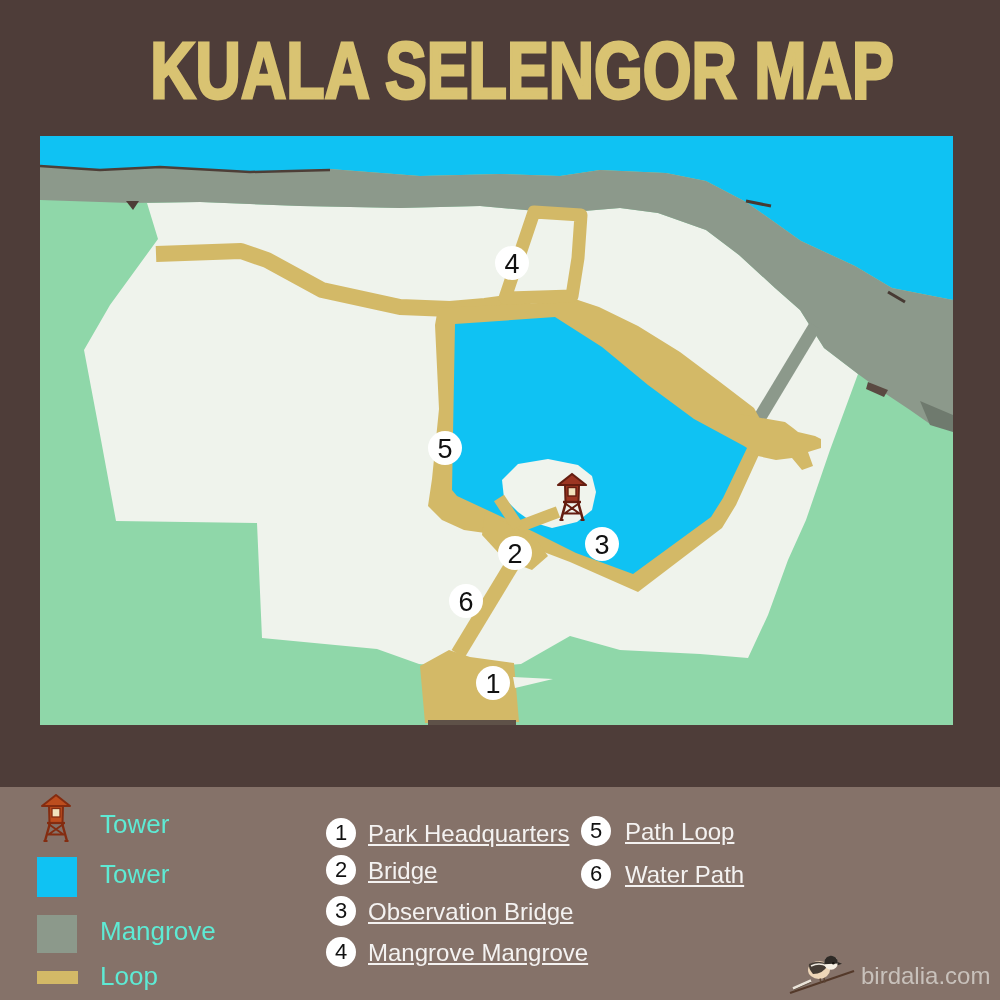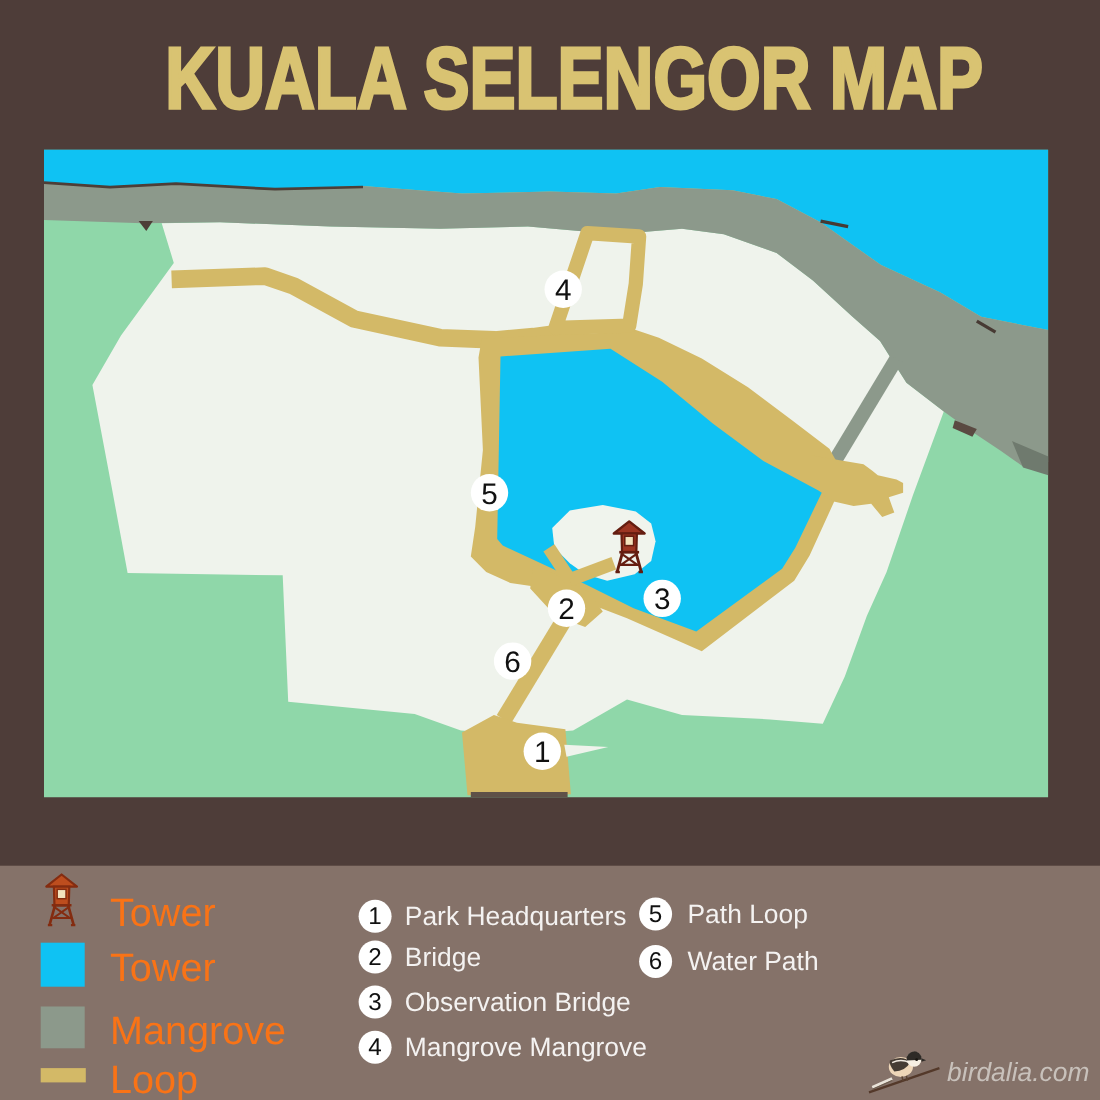"Tower" .ltxt { color: #f97316 -> #5eead4; font-size: 36px -> 26px }
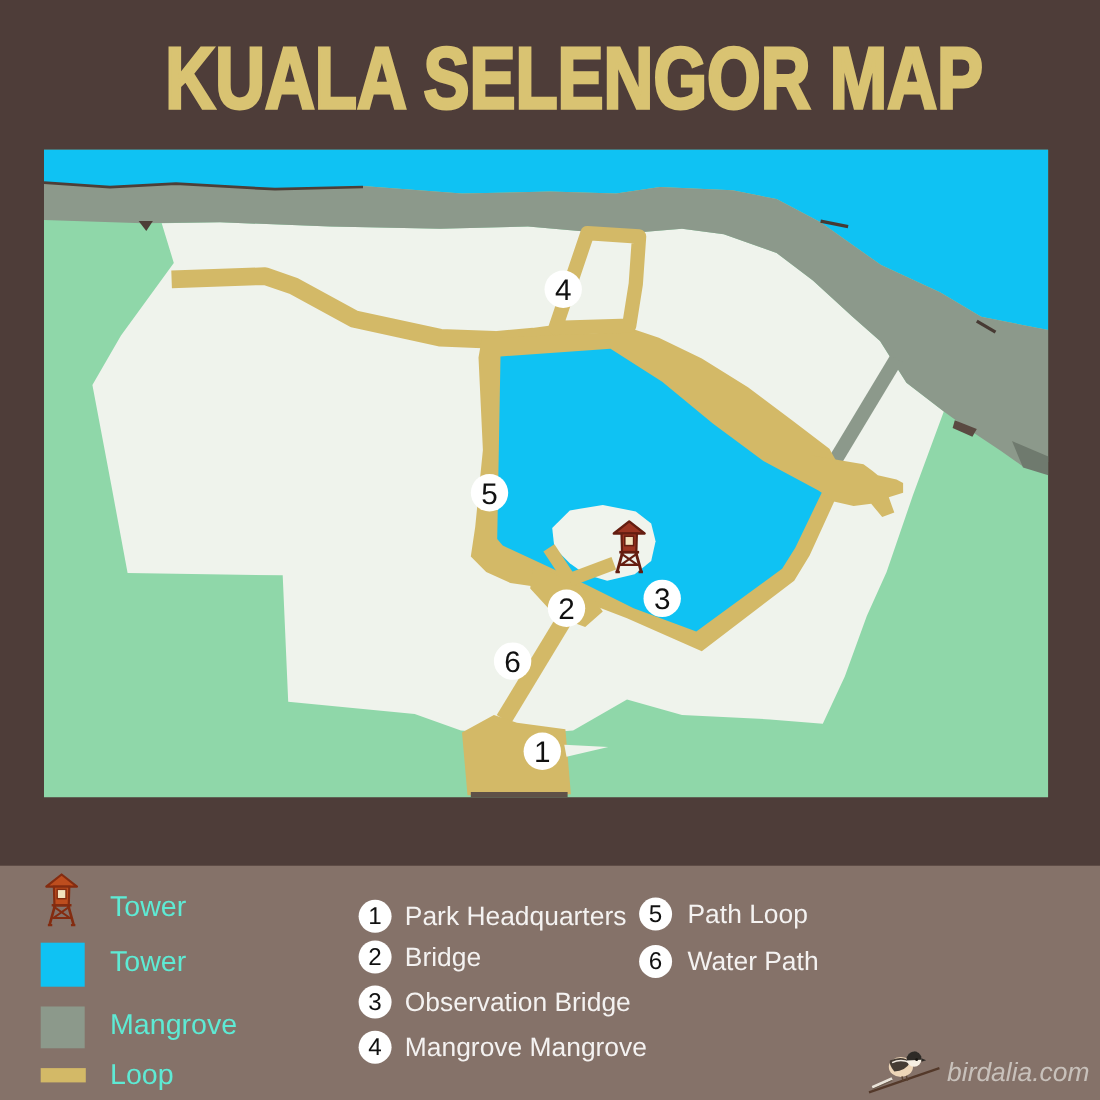"Park Headquarters" .itxt { text-decoration: none -> underline }
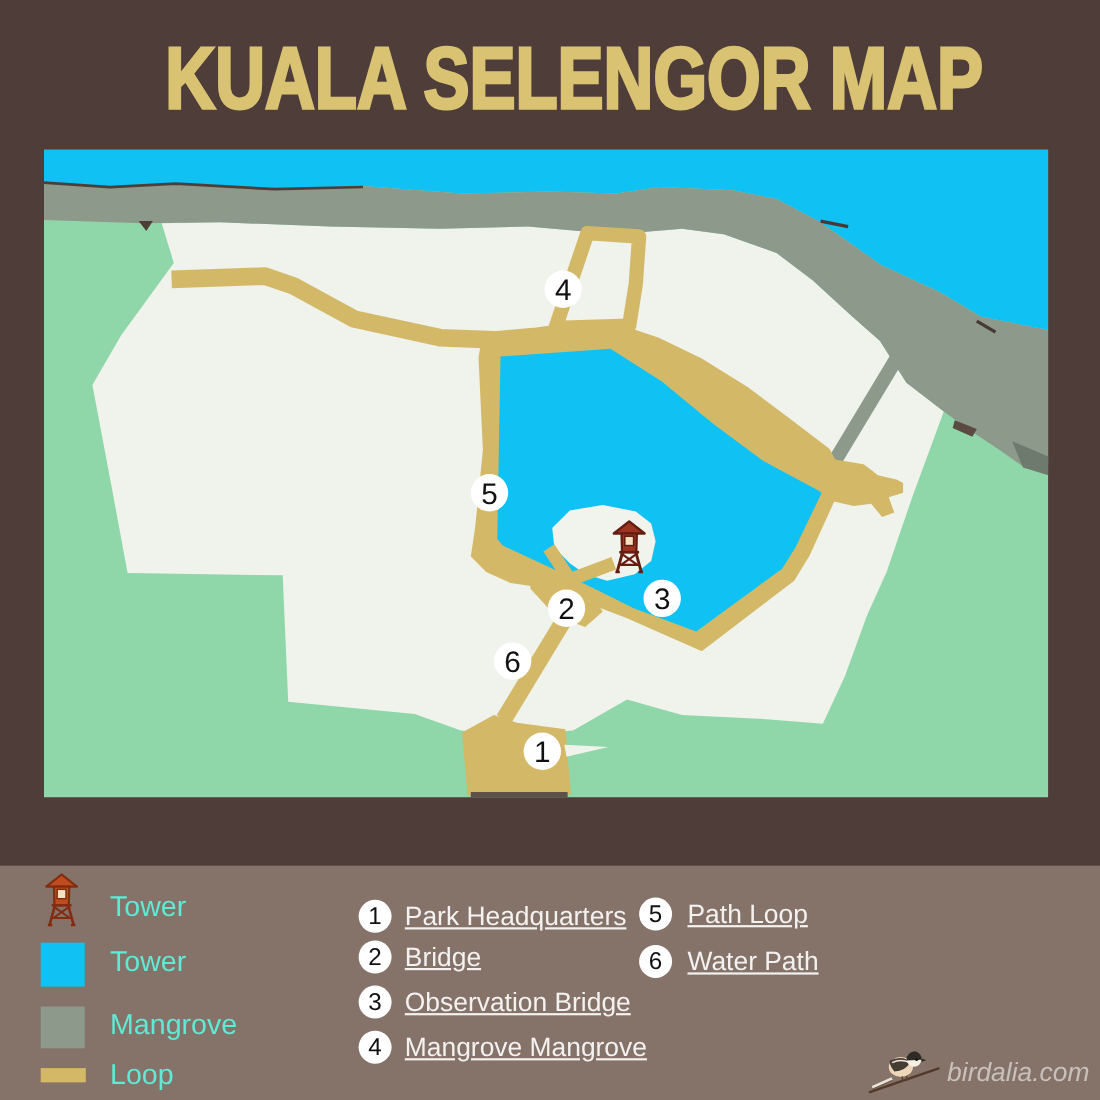"birdalia.com" .bird-t { font-style: italic -> none }
